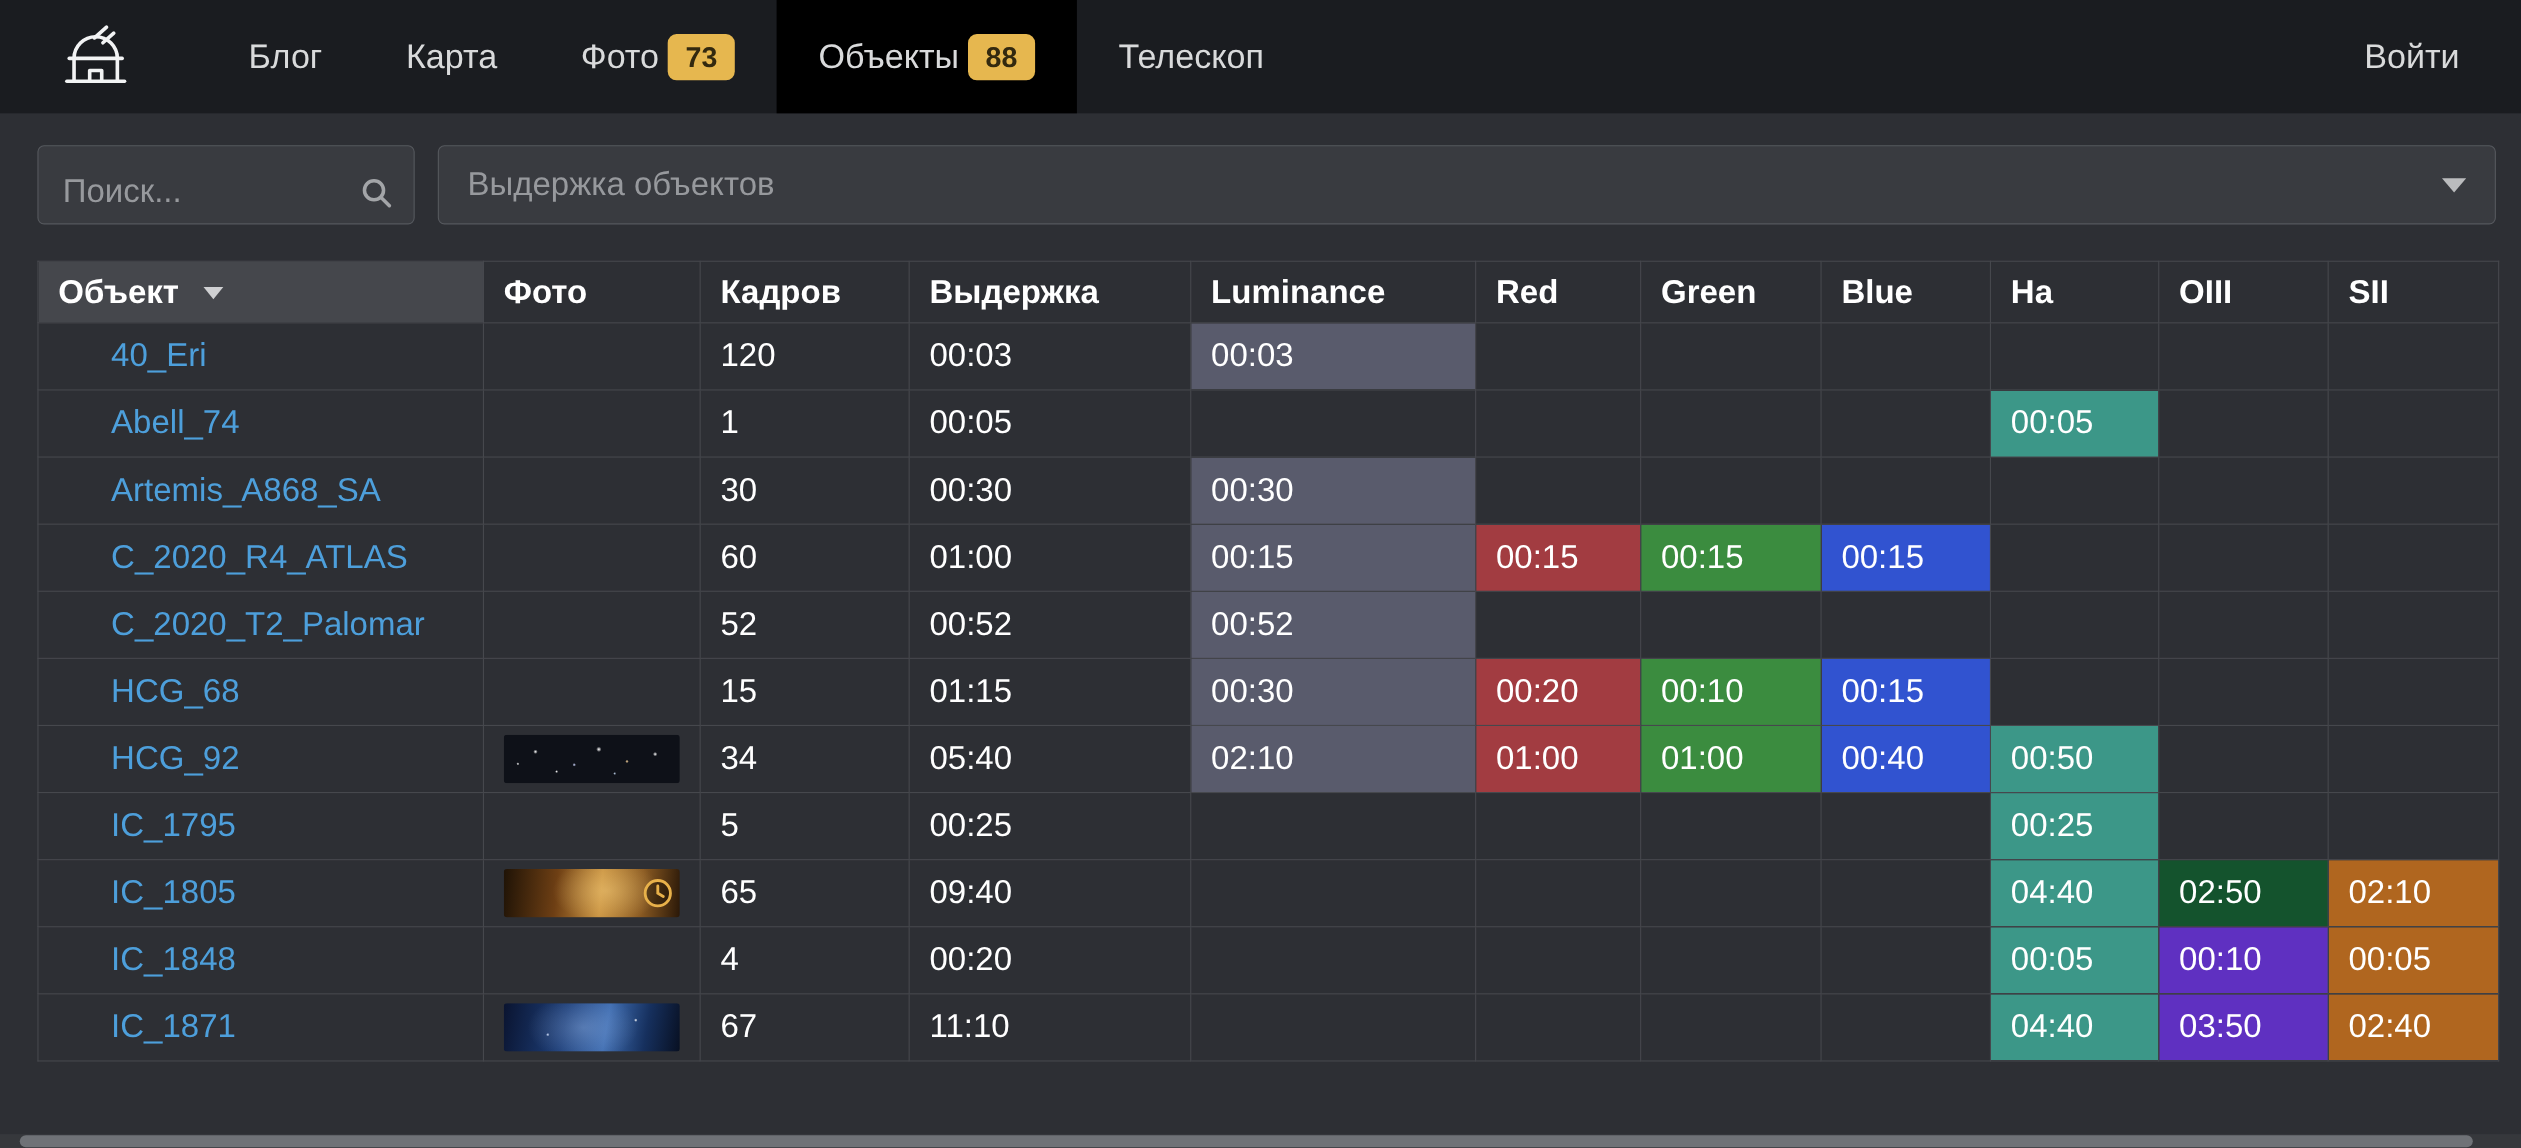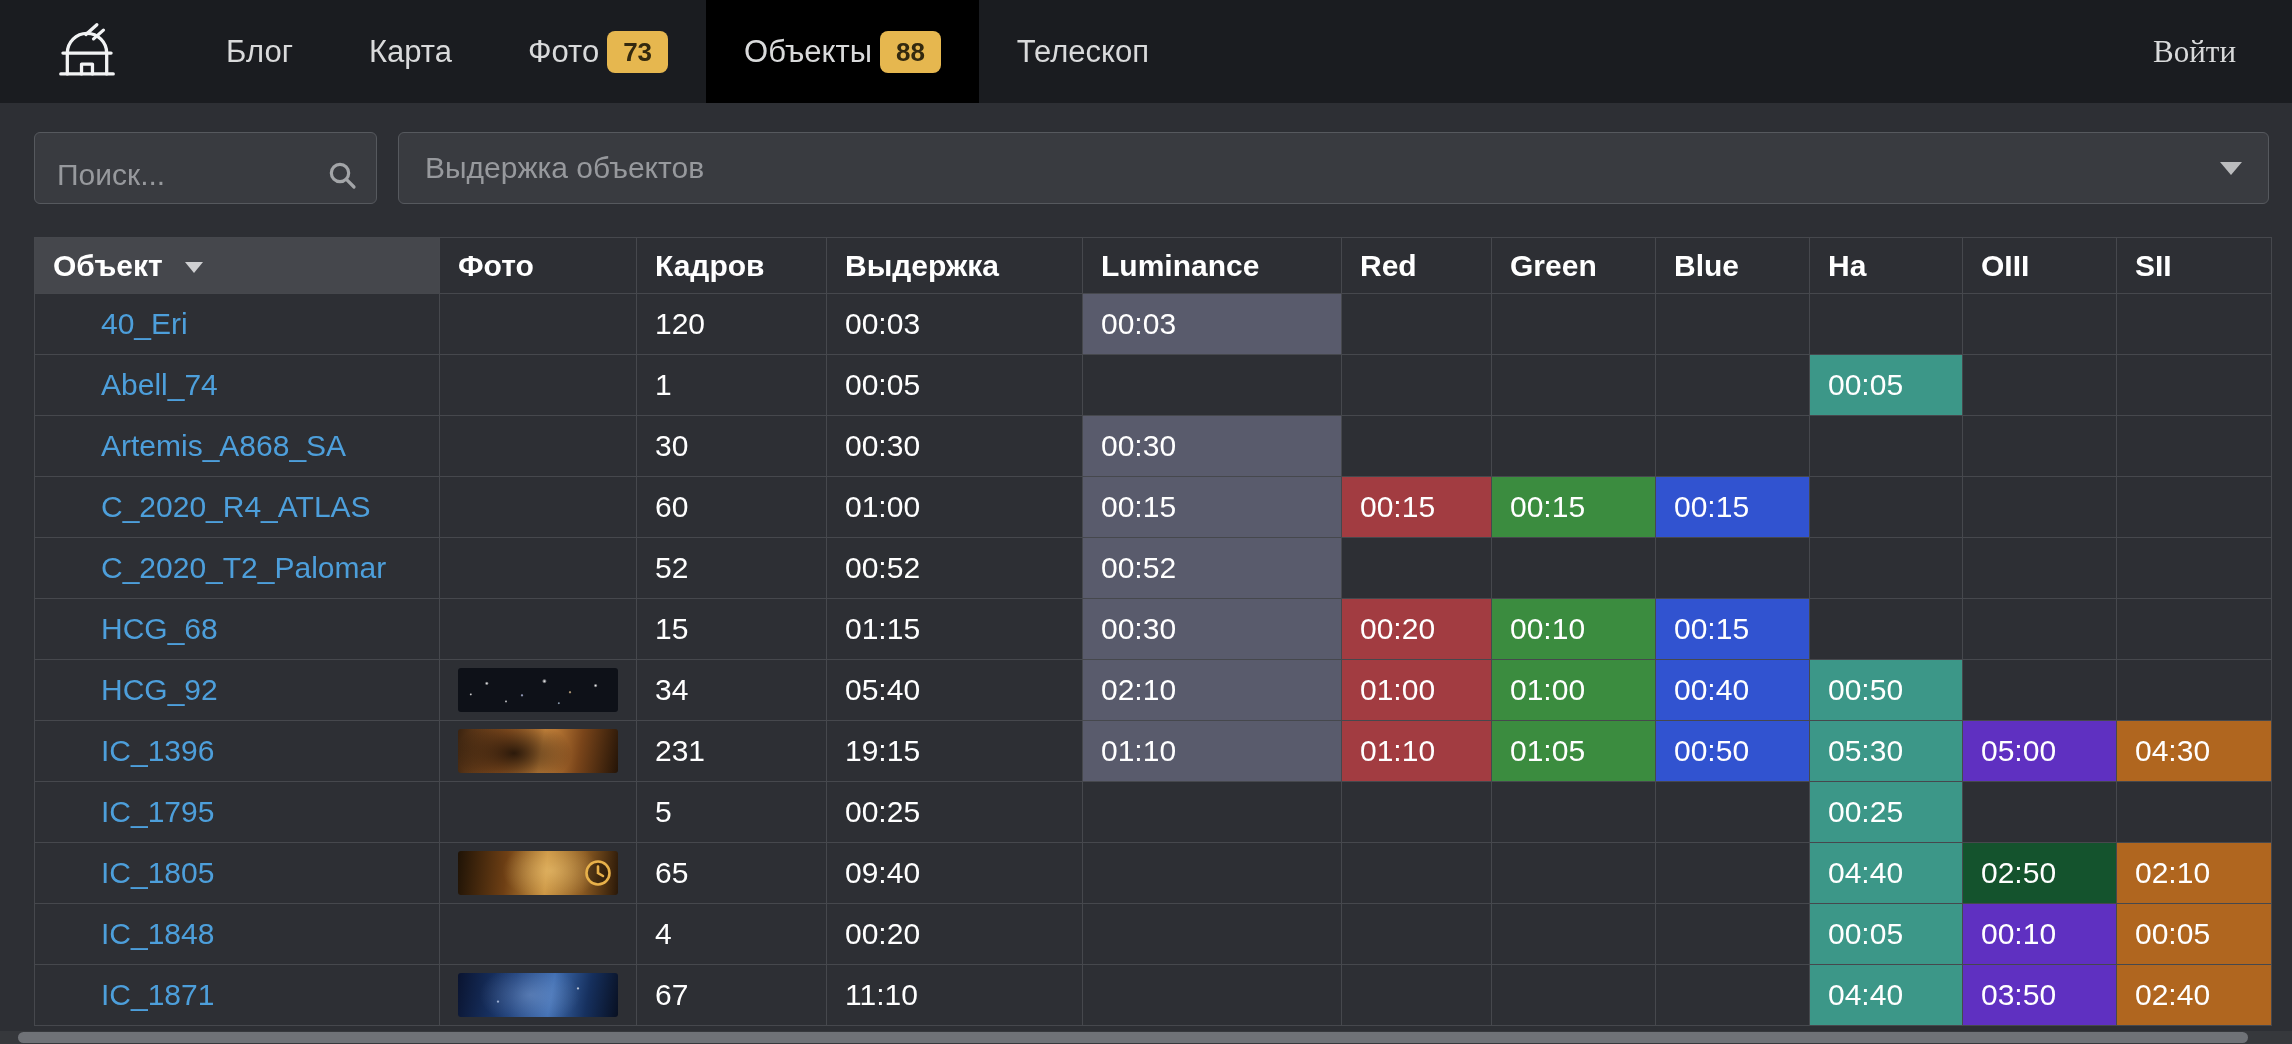"Войти" .nav-login { font-family: Liberation Serif, serif -> none }
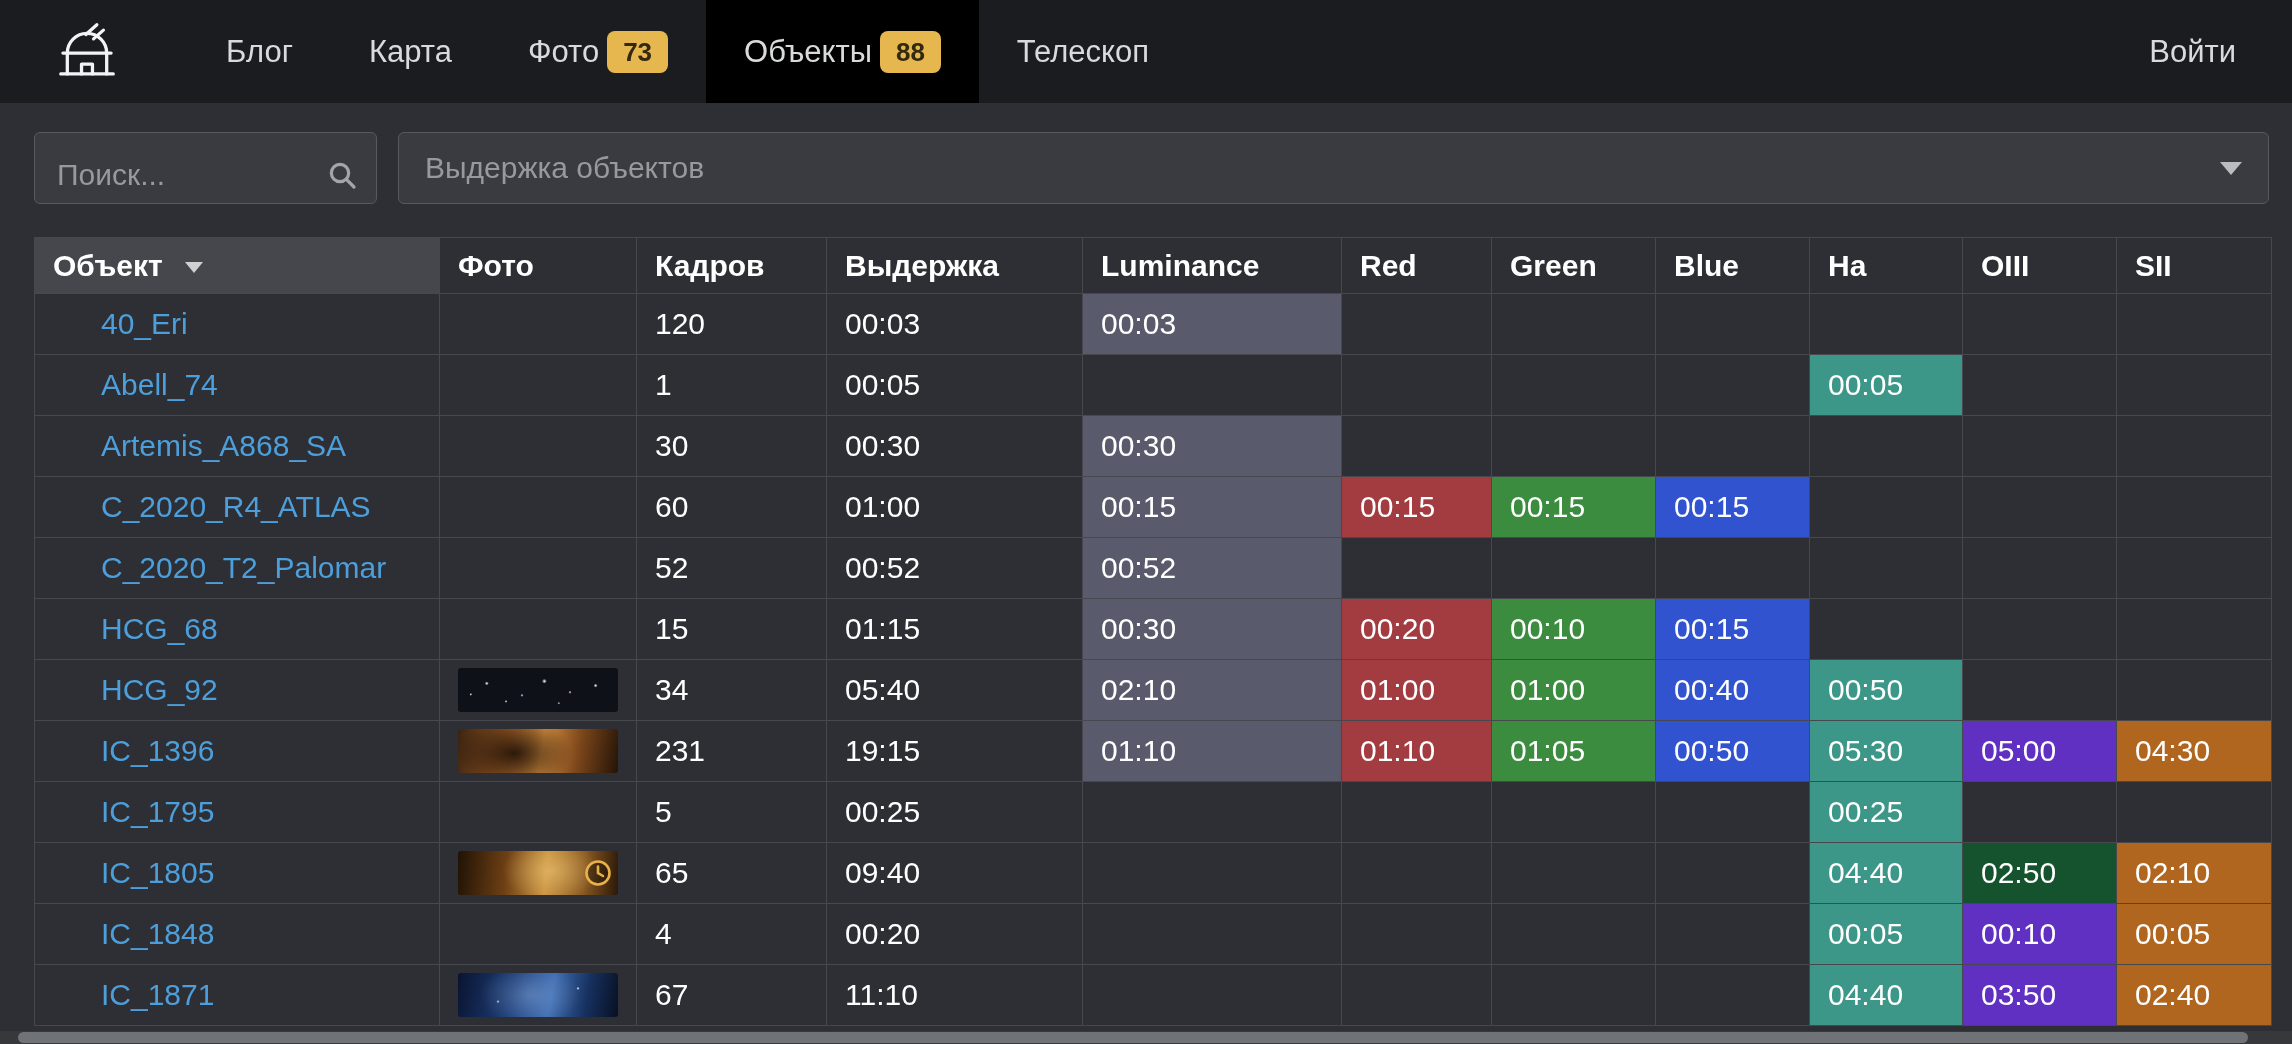"IC_1396" tr { html: <tr> <td><a>IC_1396</a></td> <td> <div></div> </td> <td>231</td> <td>19:15</td> <td>01:10</td> <td>01:10</td> <td>01:05</td> <td>00:50</td> <td>05:30</td> <td>05:00</td> <td>04:30</td> </tr> -> none }
